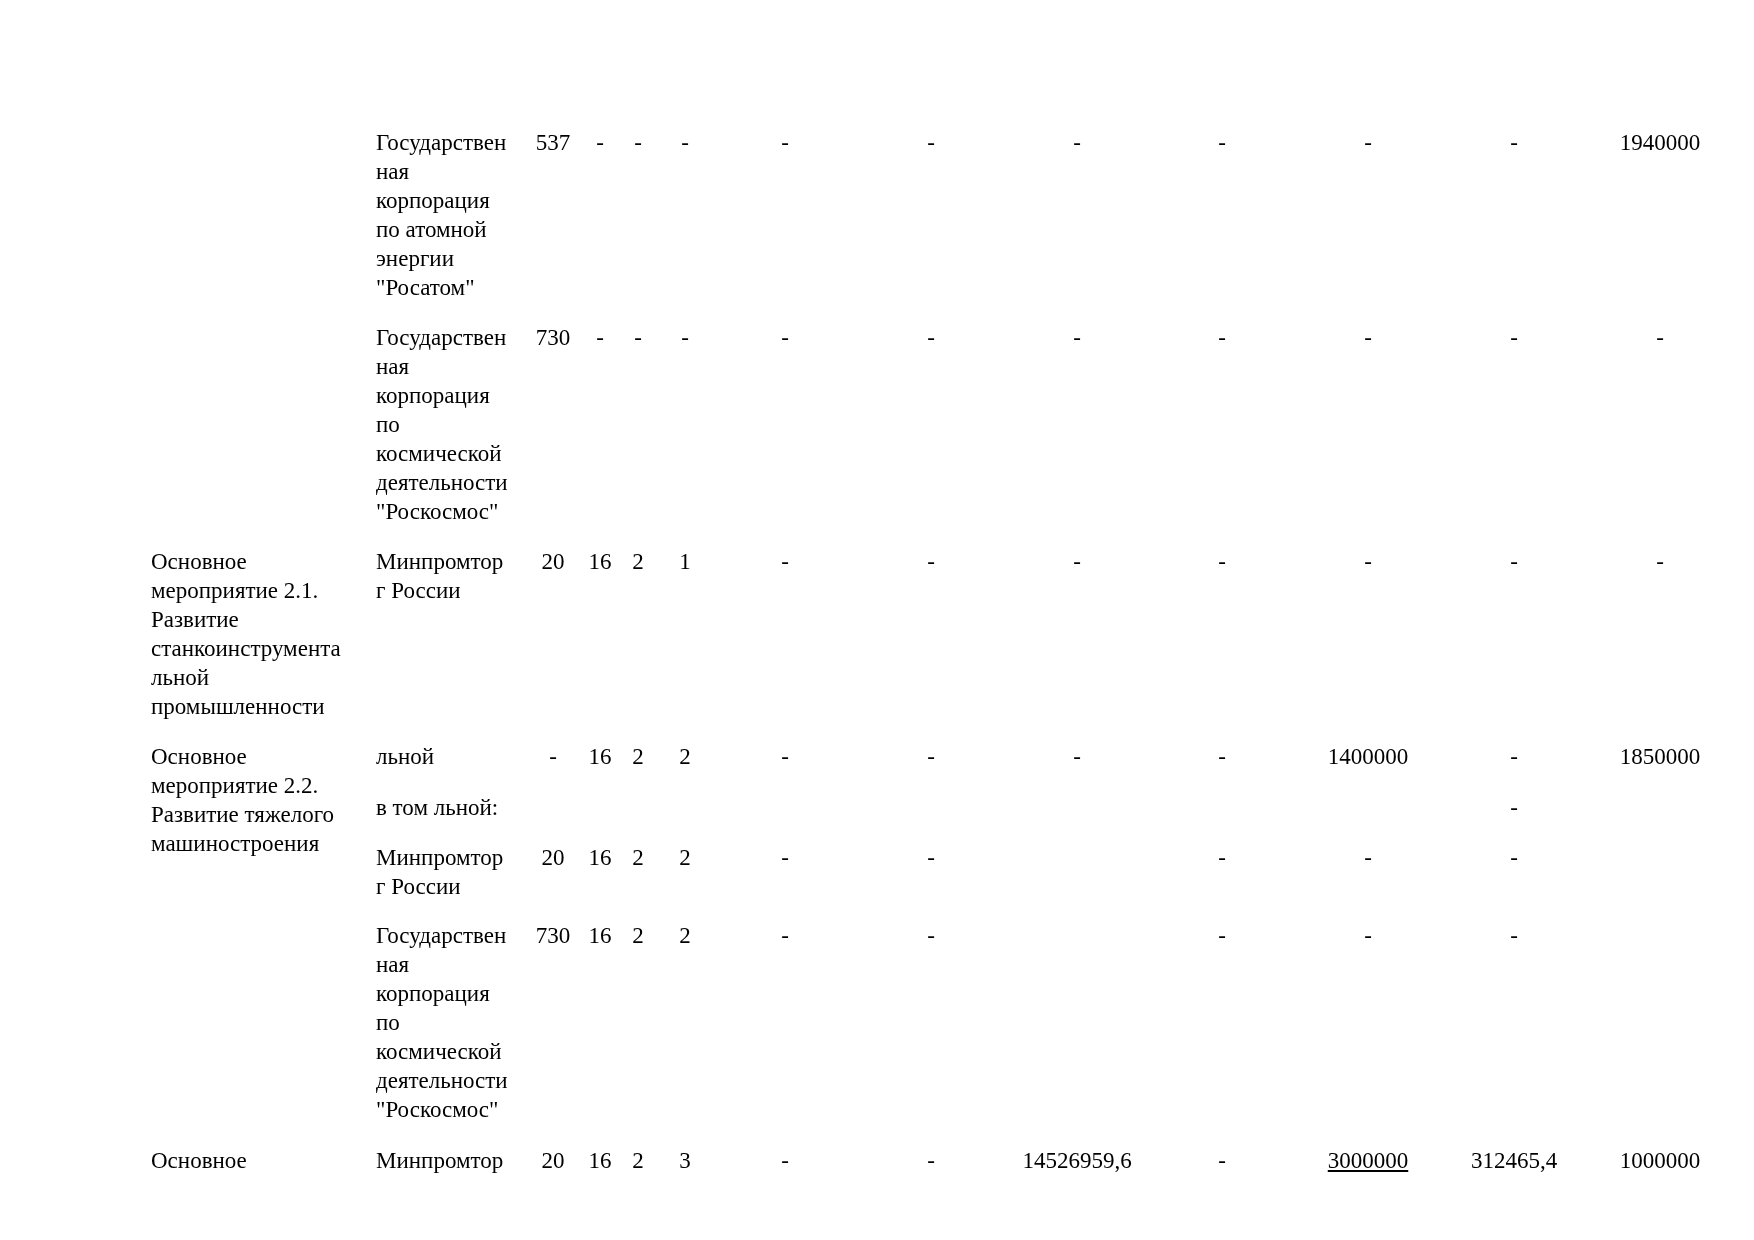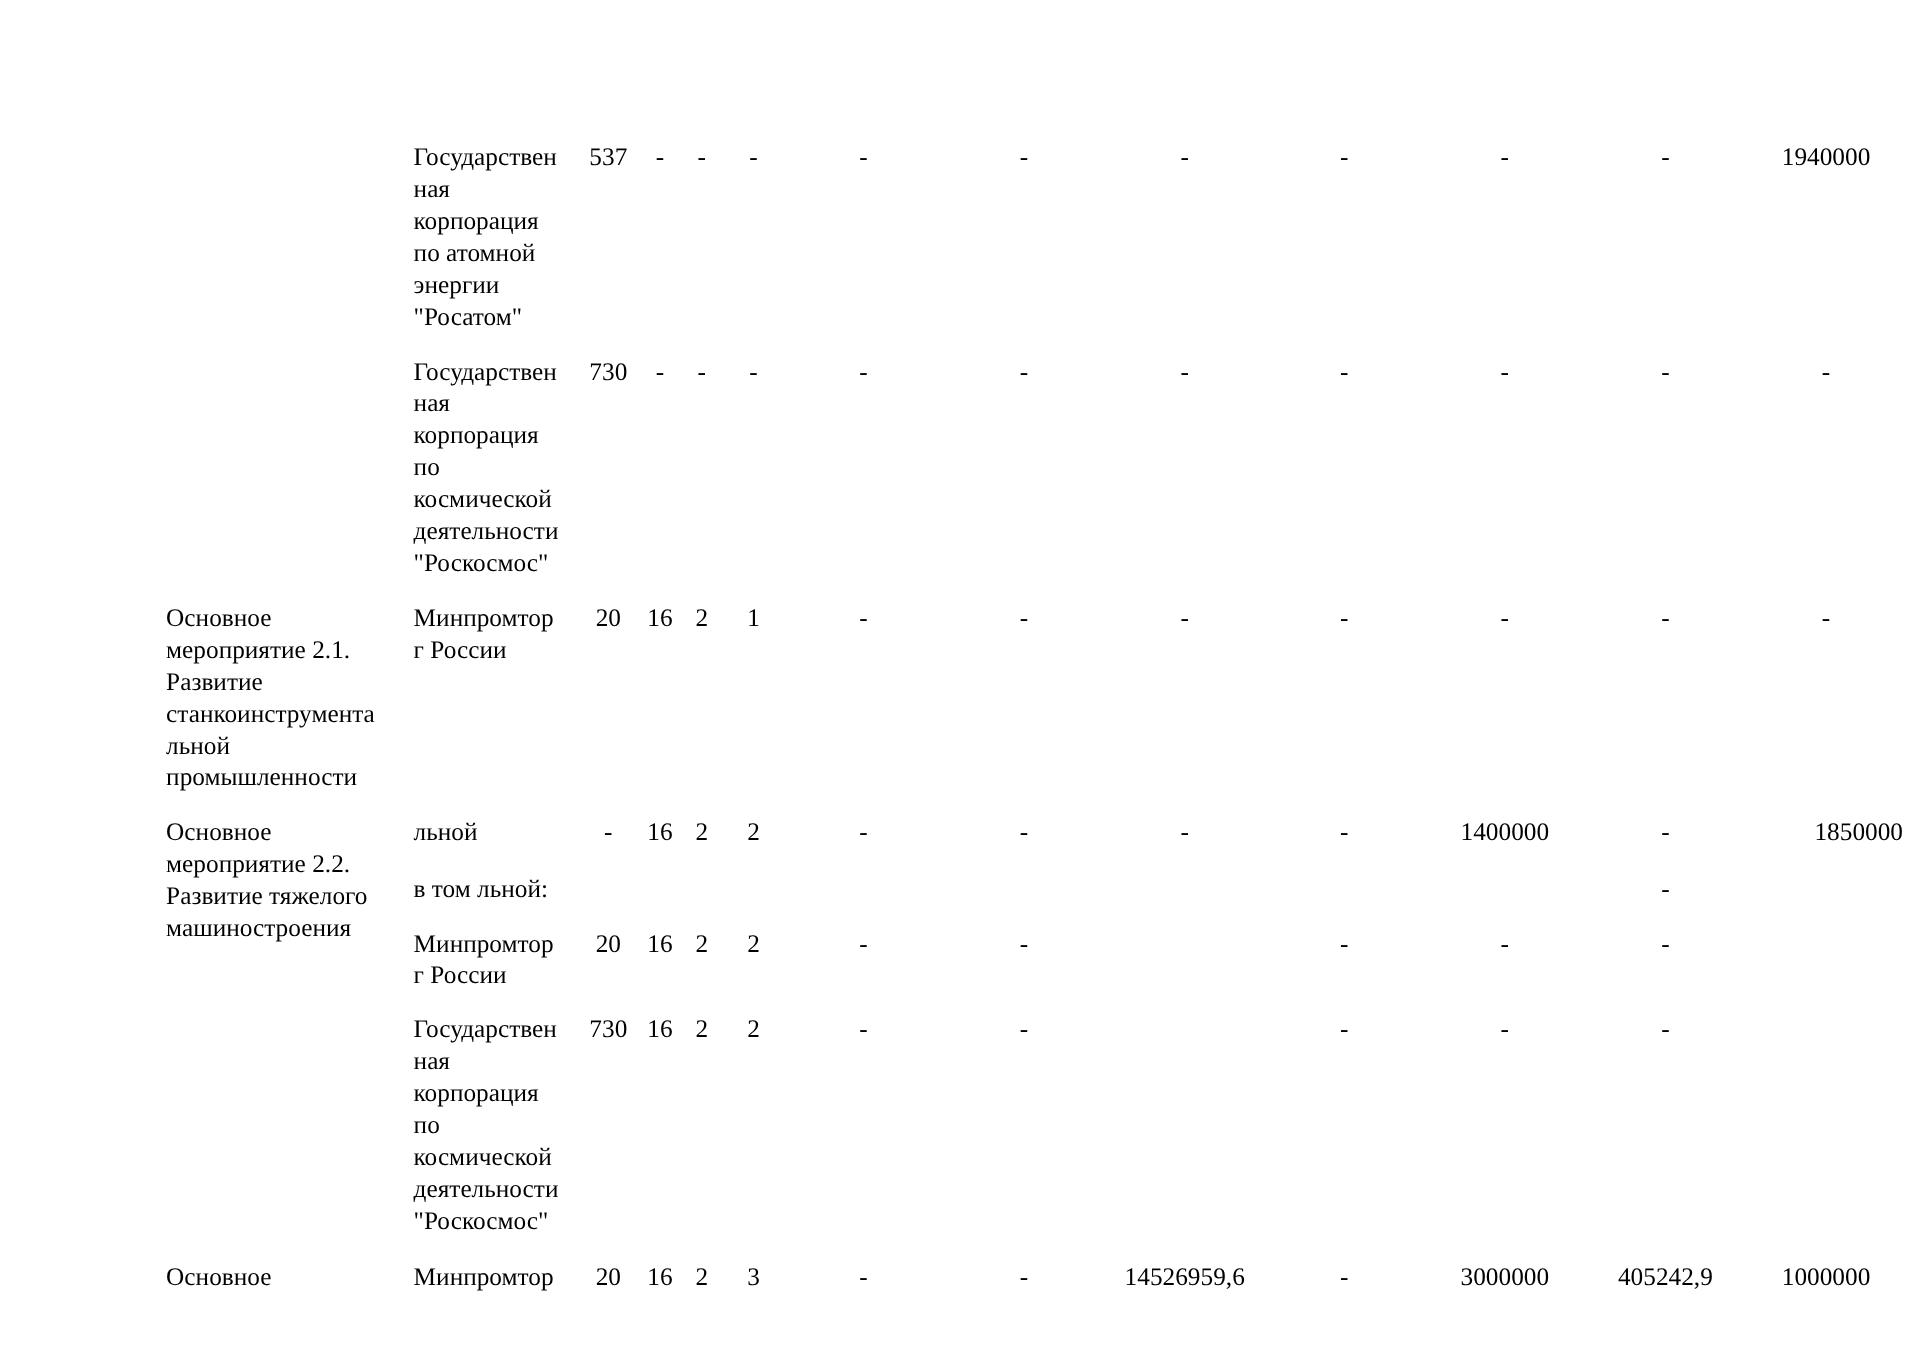"1850000" div.cell { text-align: right -> none }
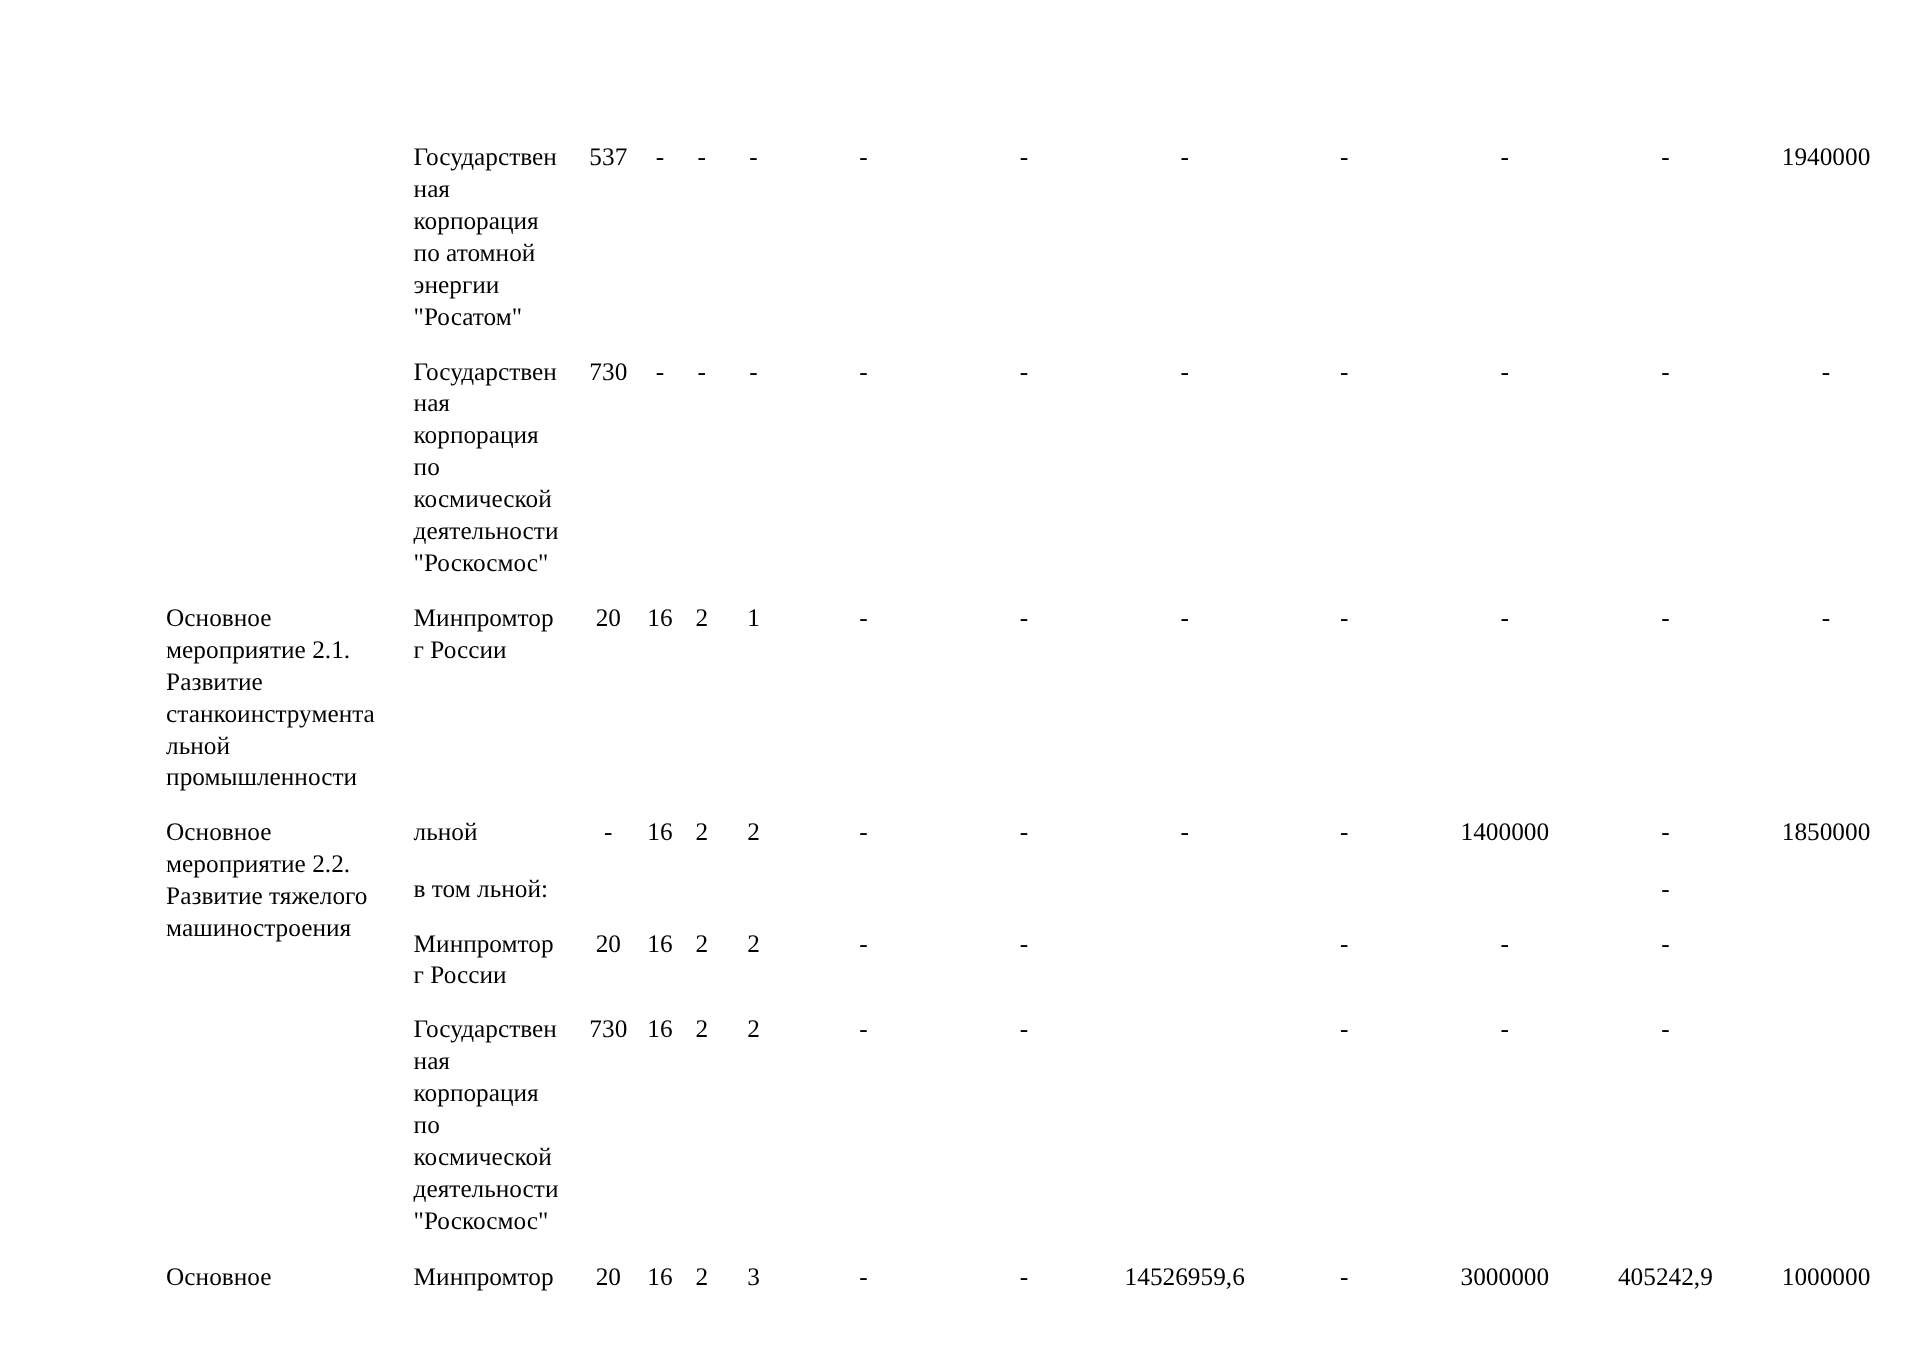"3000000" div.cell { text-decoration: none -> underline }
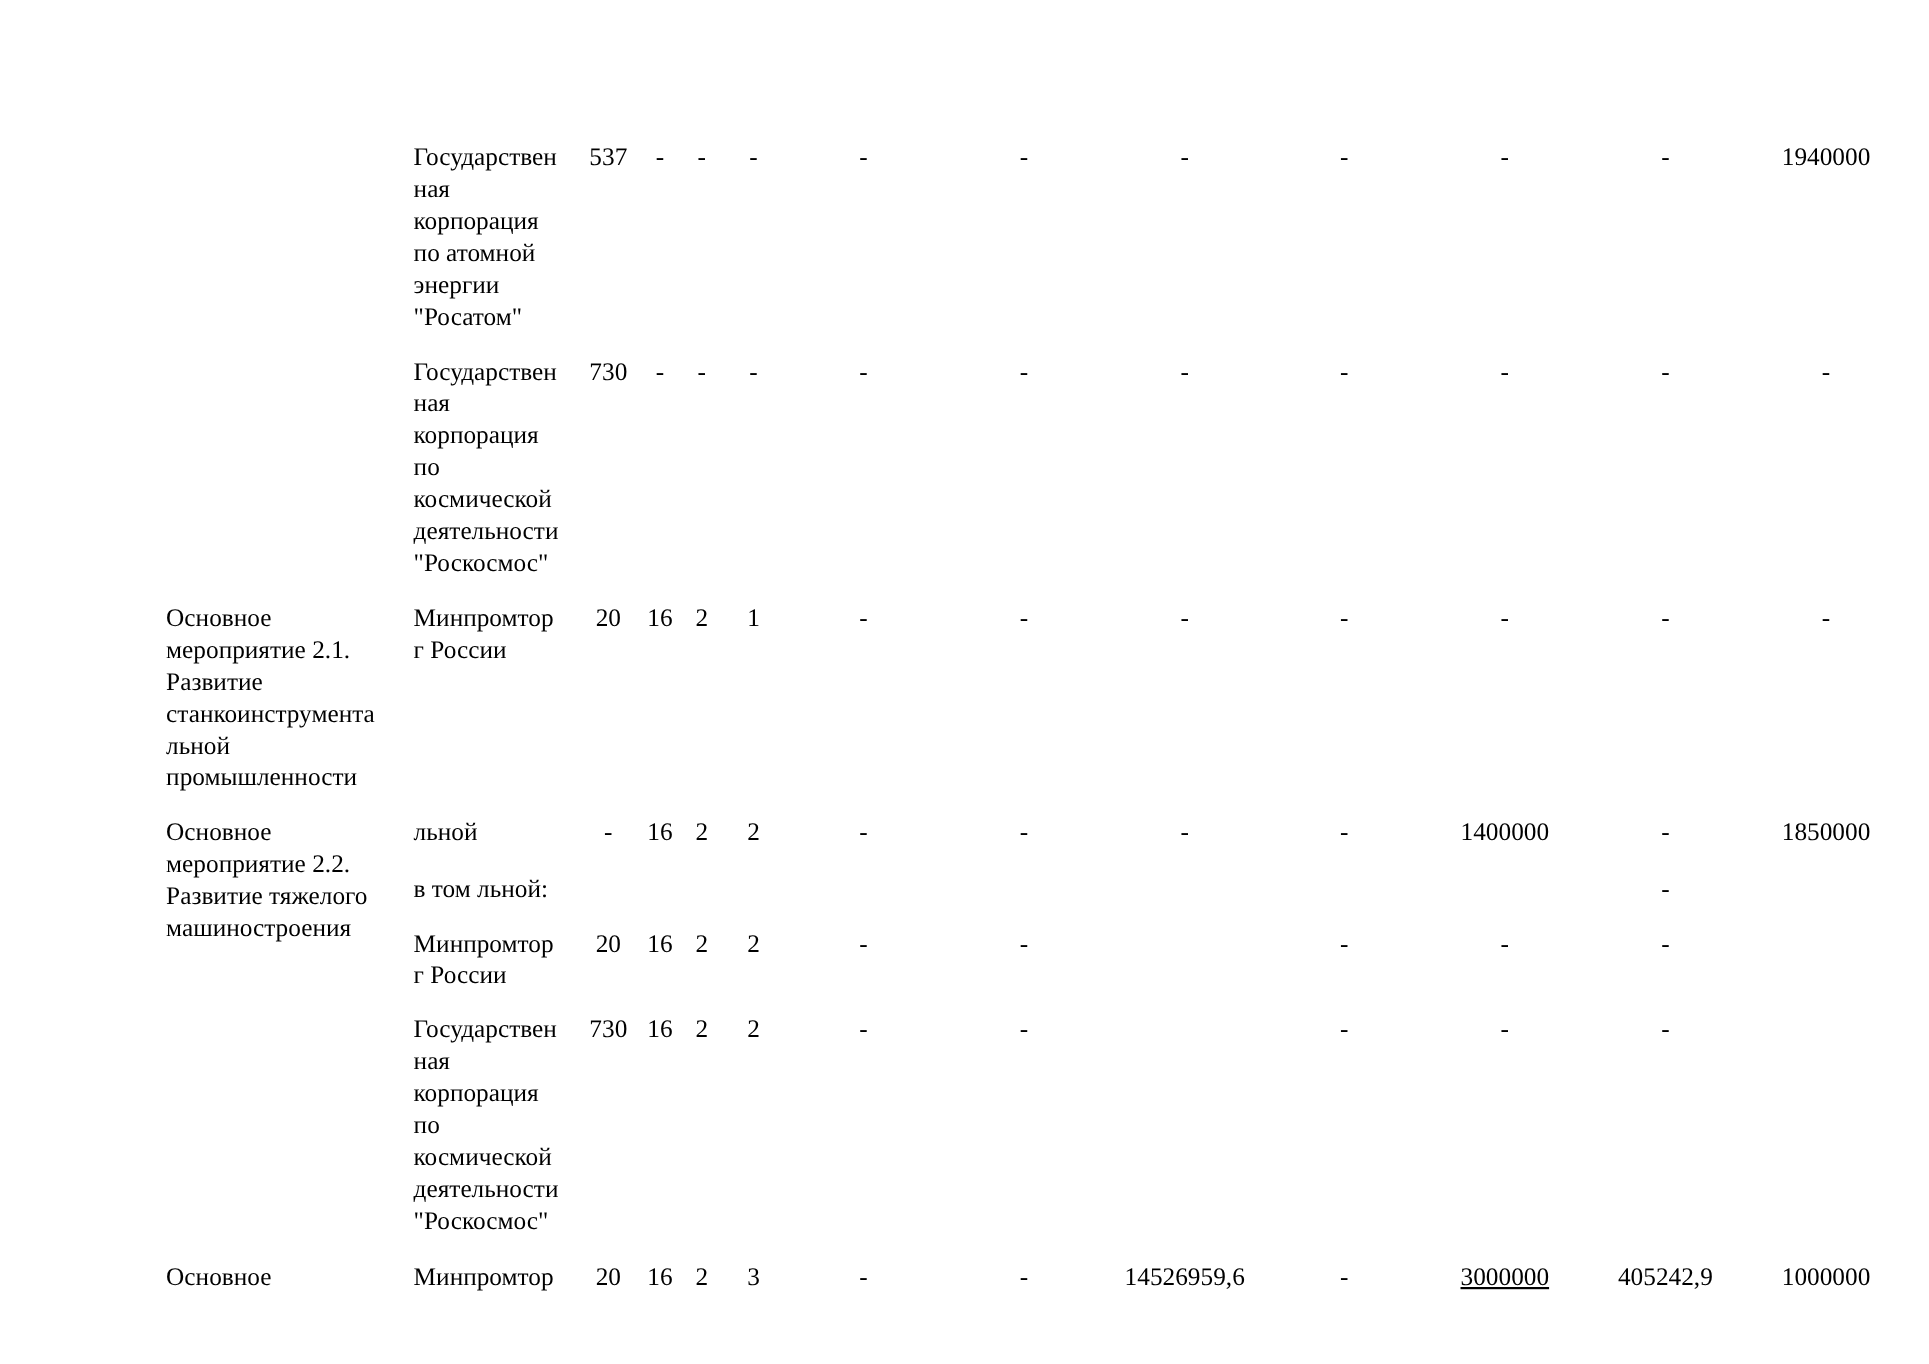"405242,9" div.cell { text: 405242,9 -> 312465,4 }
